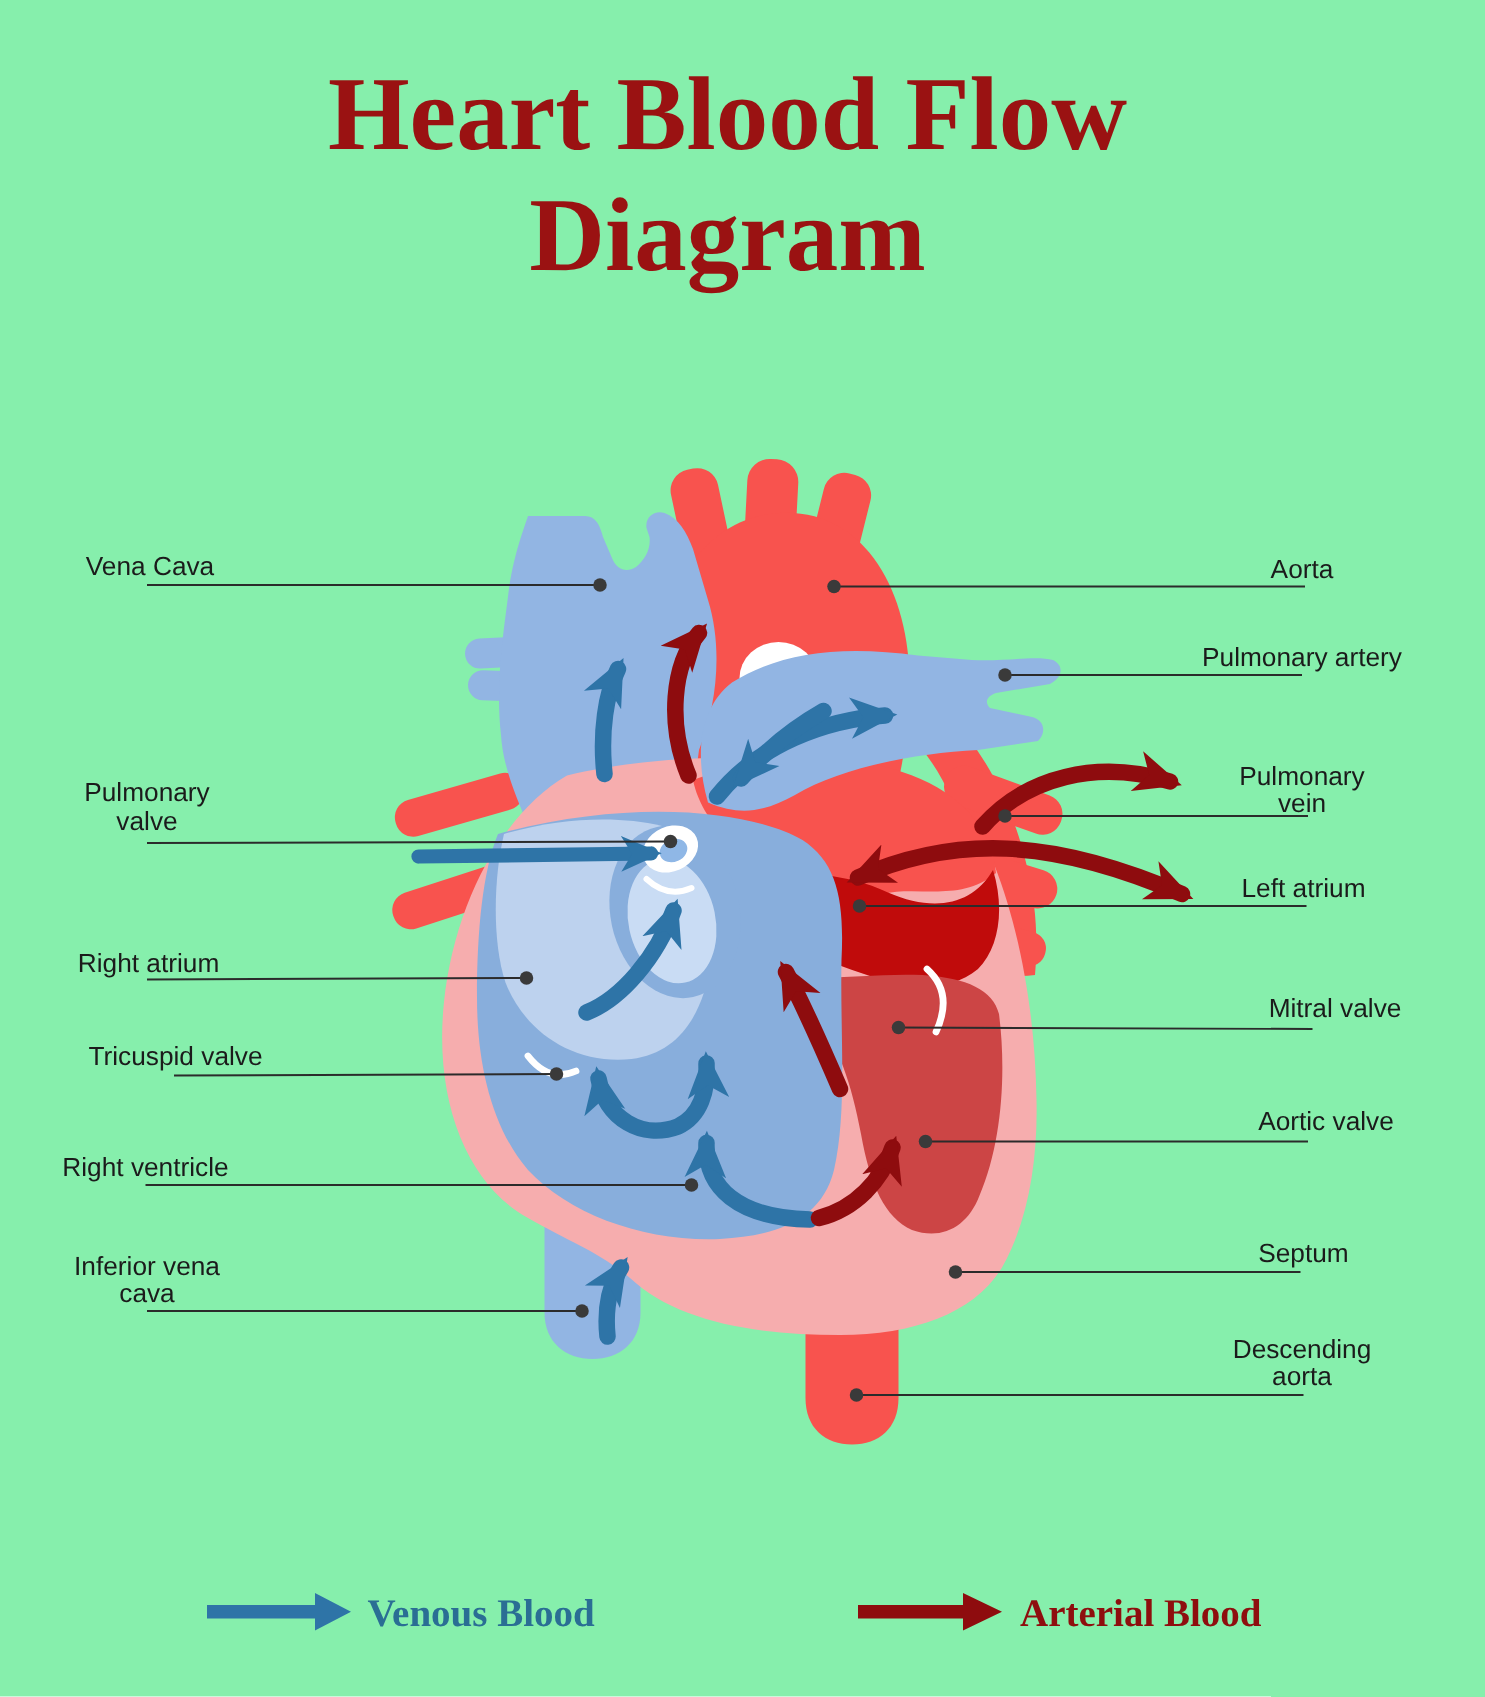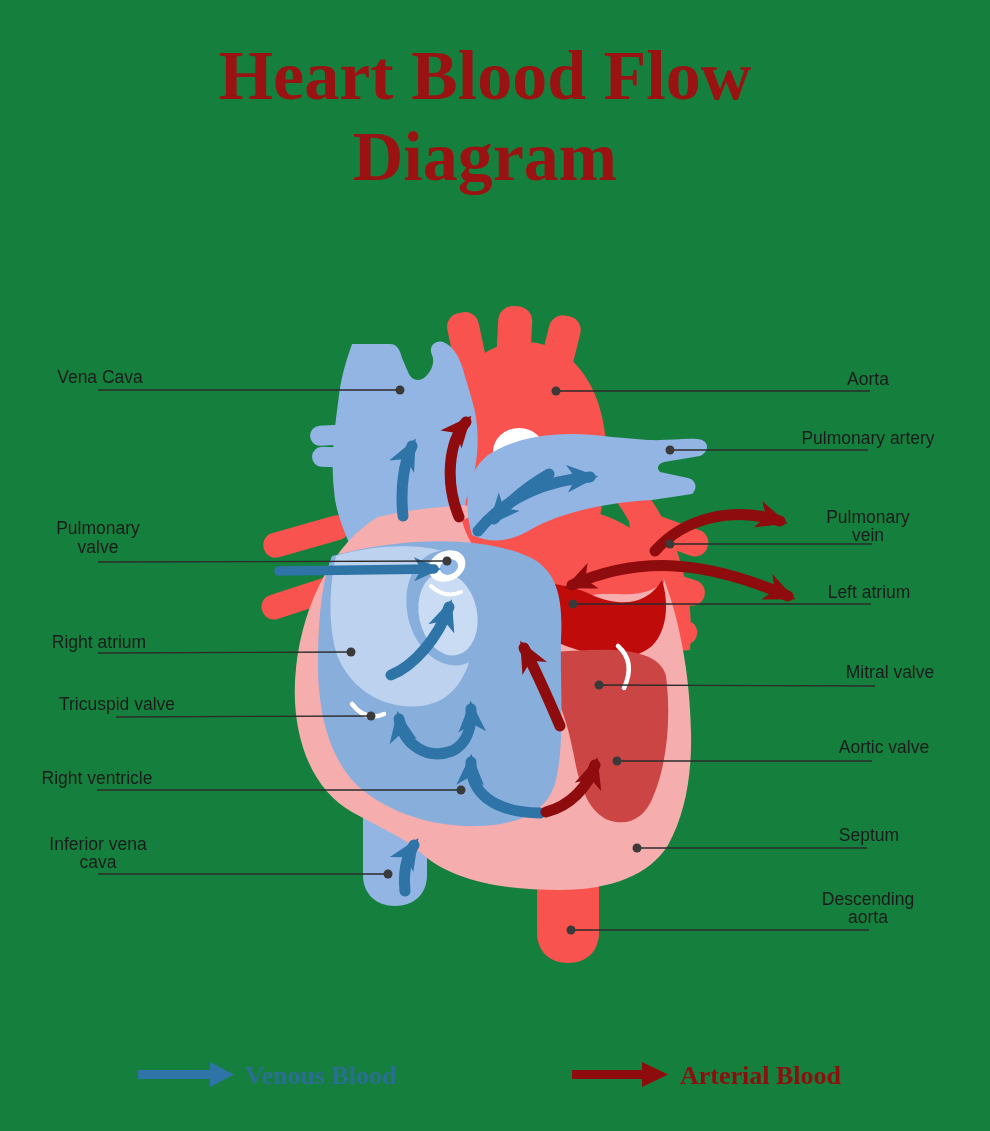"Heart Blood Flow" .page { background: #15803d -> #86efac }
